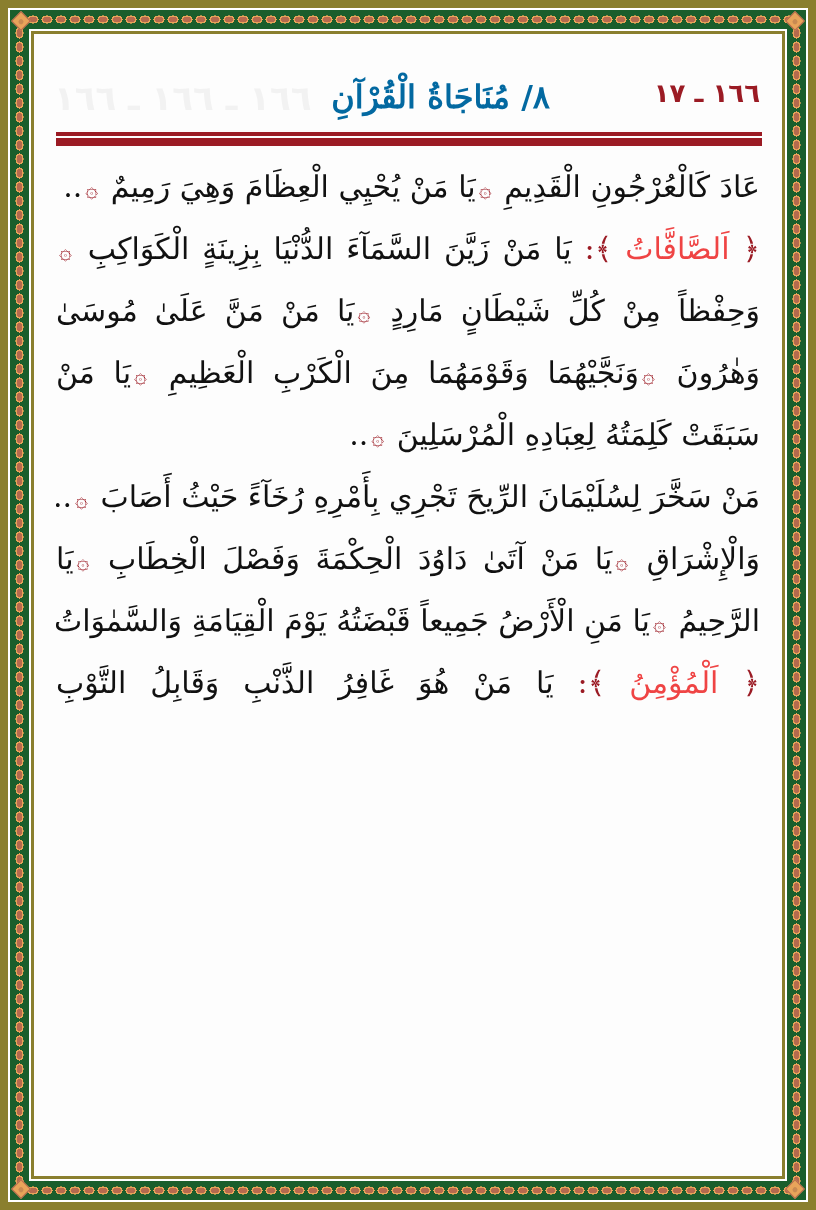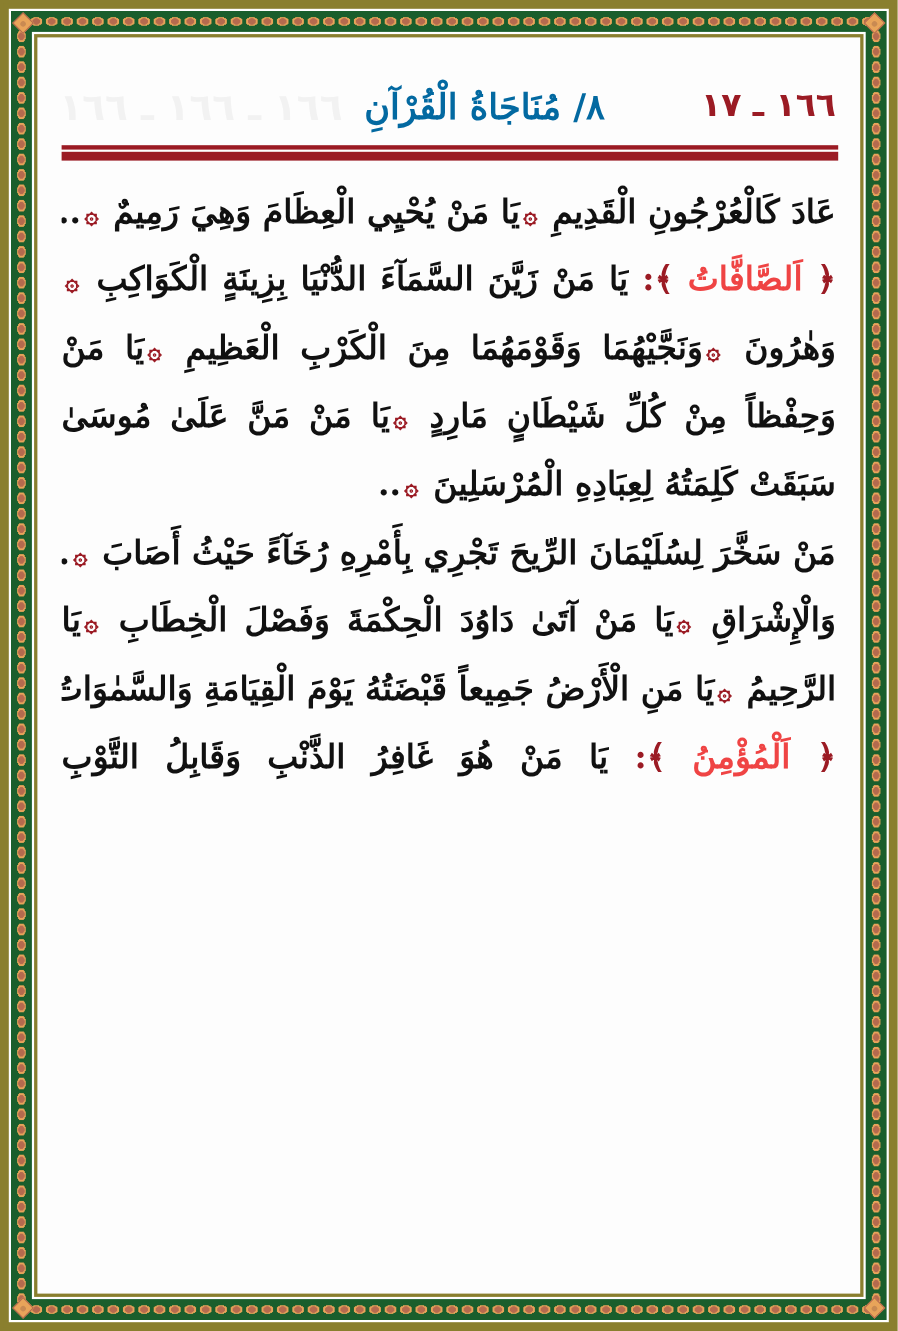"١٦٦ ـ ١٧" .pg-range { font-size: 30px -> 26px }
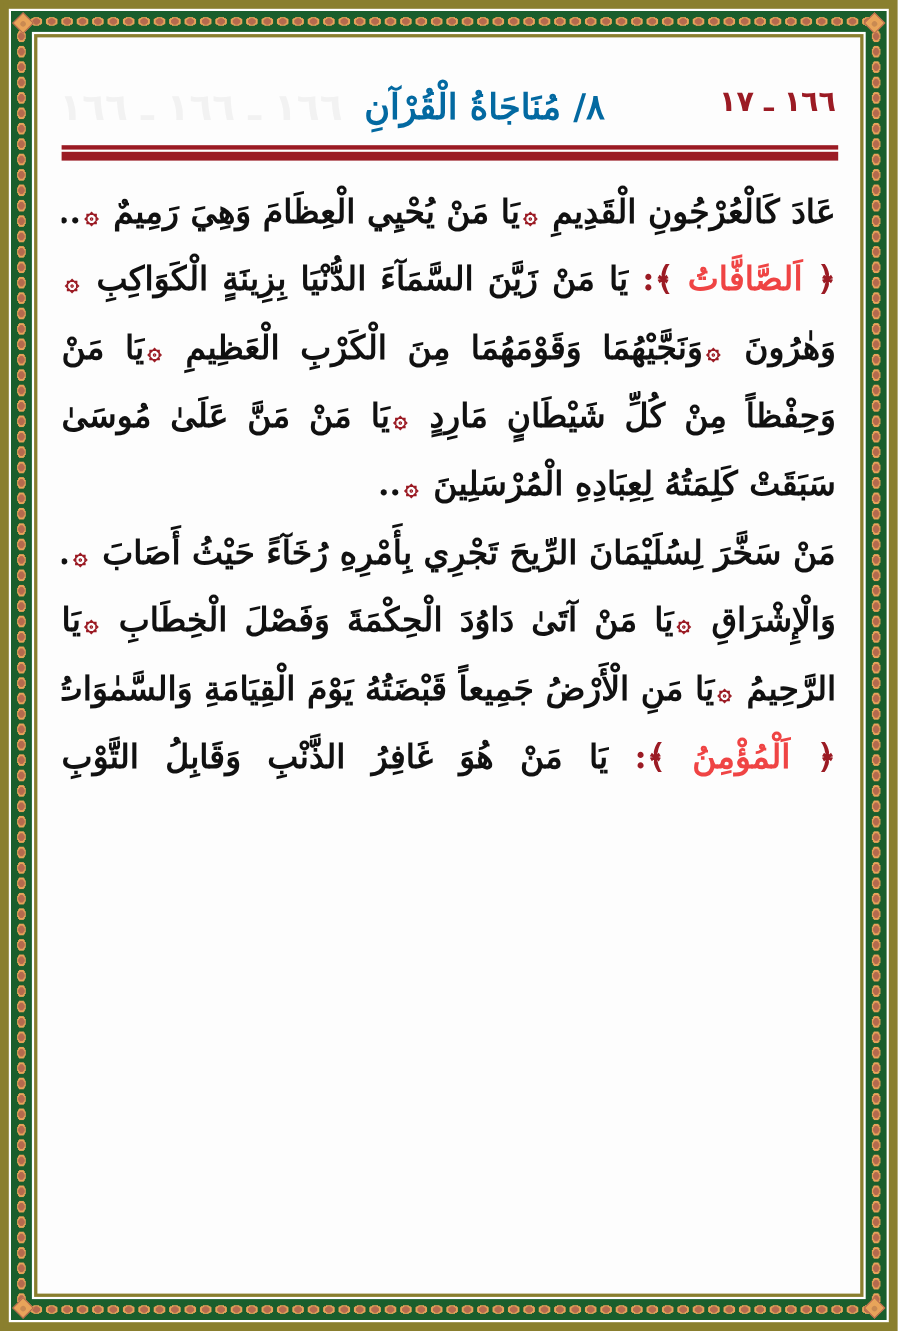"عَادَ كَالْعُرْجُونِ الْقَدِيمِ ۞يَا" .line { font-weight: bold -> none; line-height: 73px -> 62px }
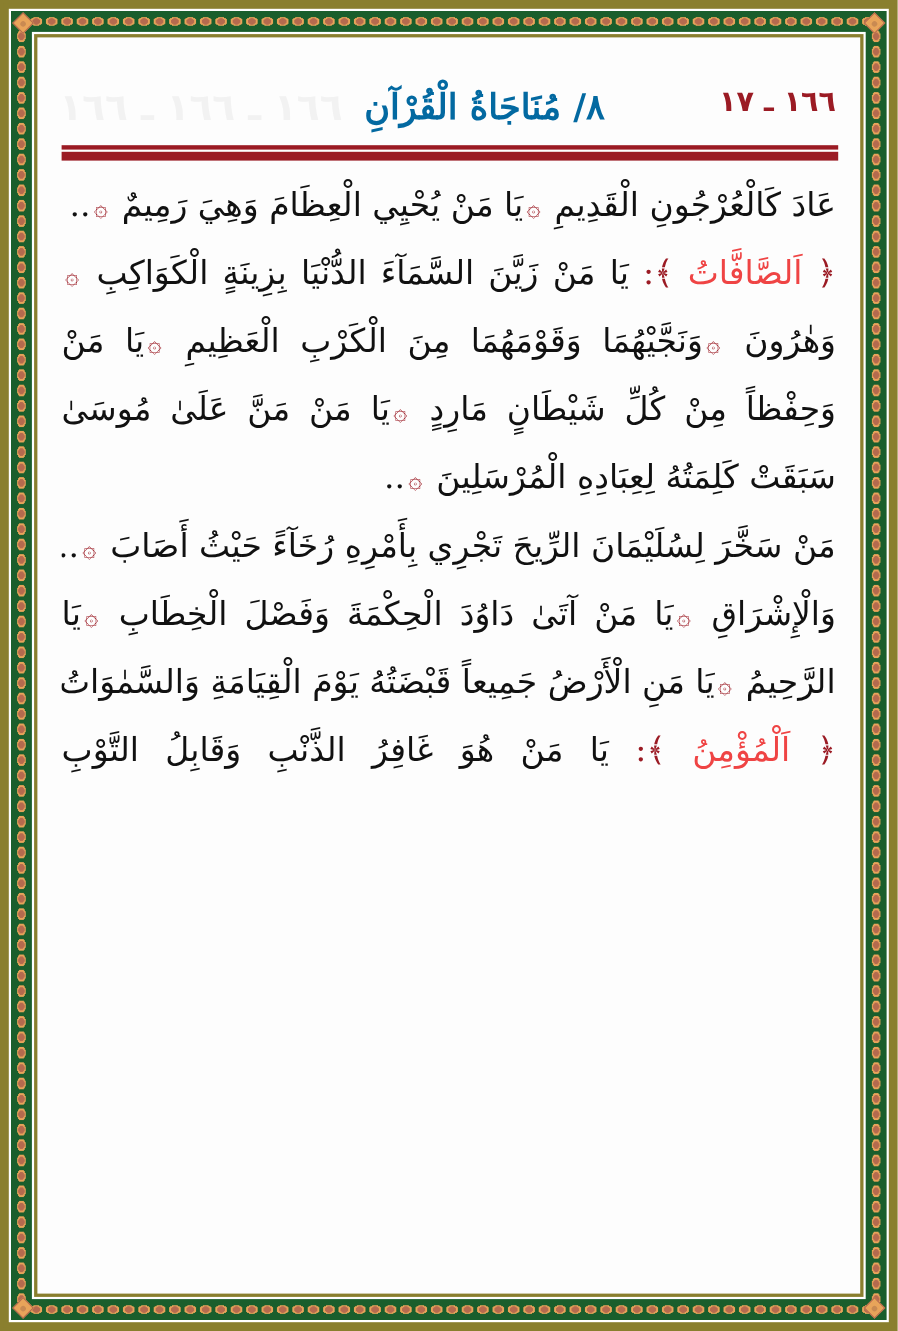"وَهٰرُونَ ۞وَنَجَّيْهُمَا وَقَوْمَهُمَا" div.line { order: before "وَحِفْظاً مِنْ كُلِّ شَيْطَانٍ مَارِدٍ" -> after "وَحِفْظاً مِنْ كُلِّ شَيْطَانٍ مَارِدٍ" }
